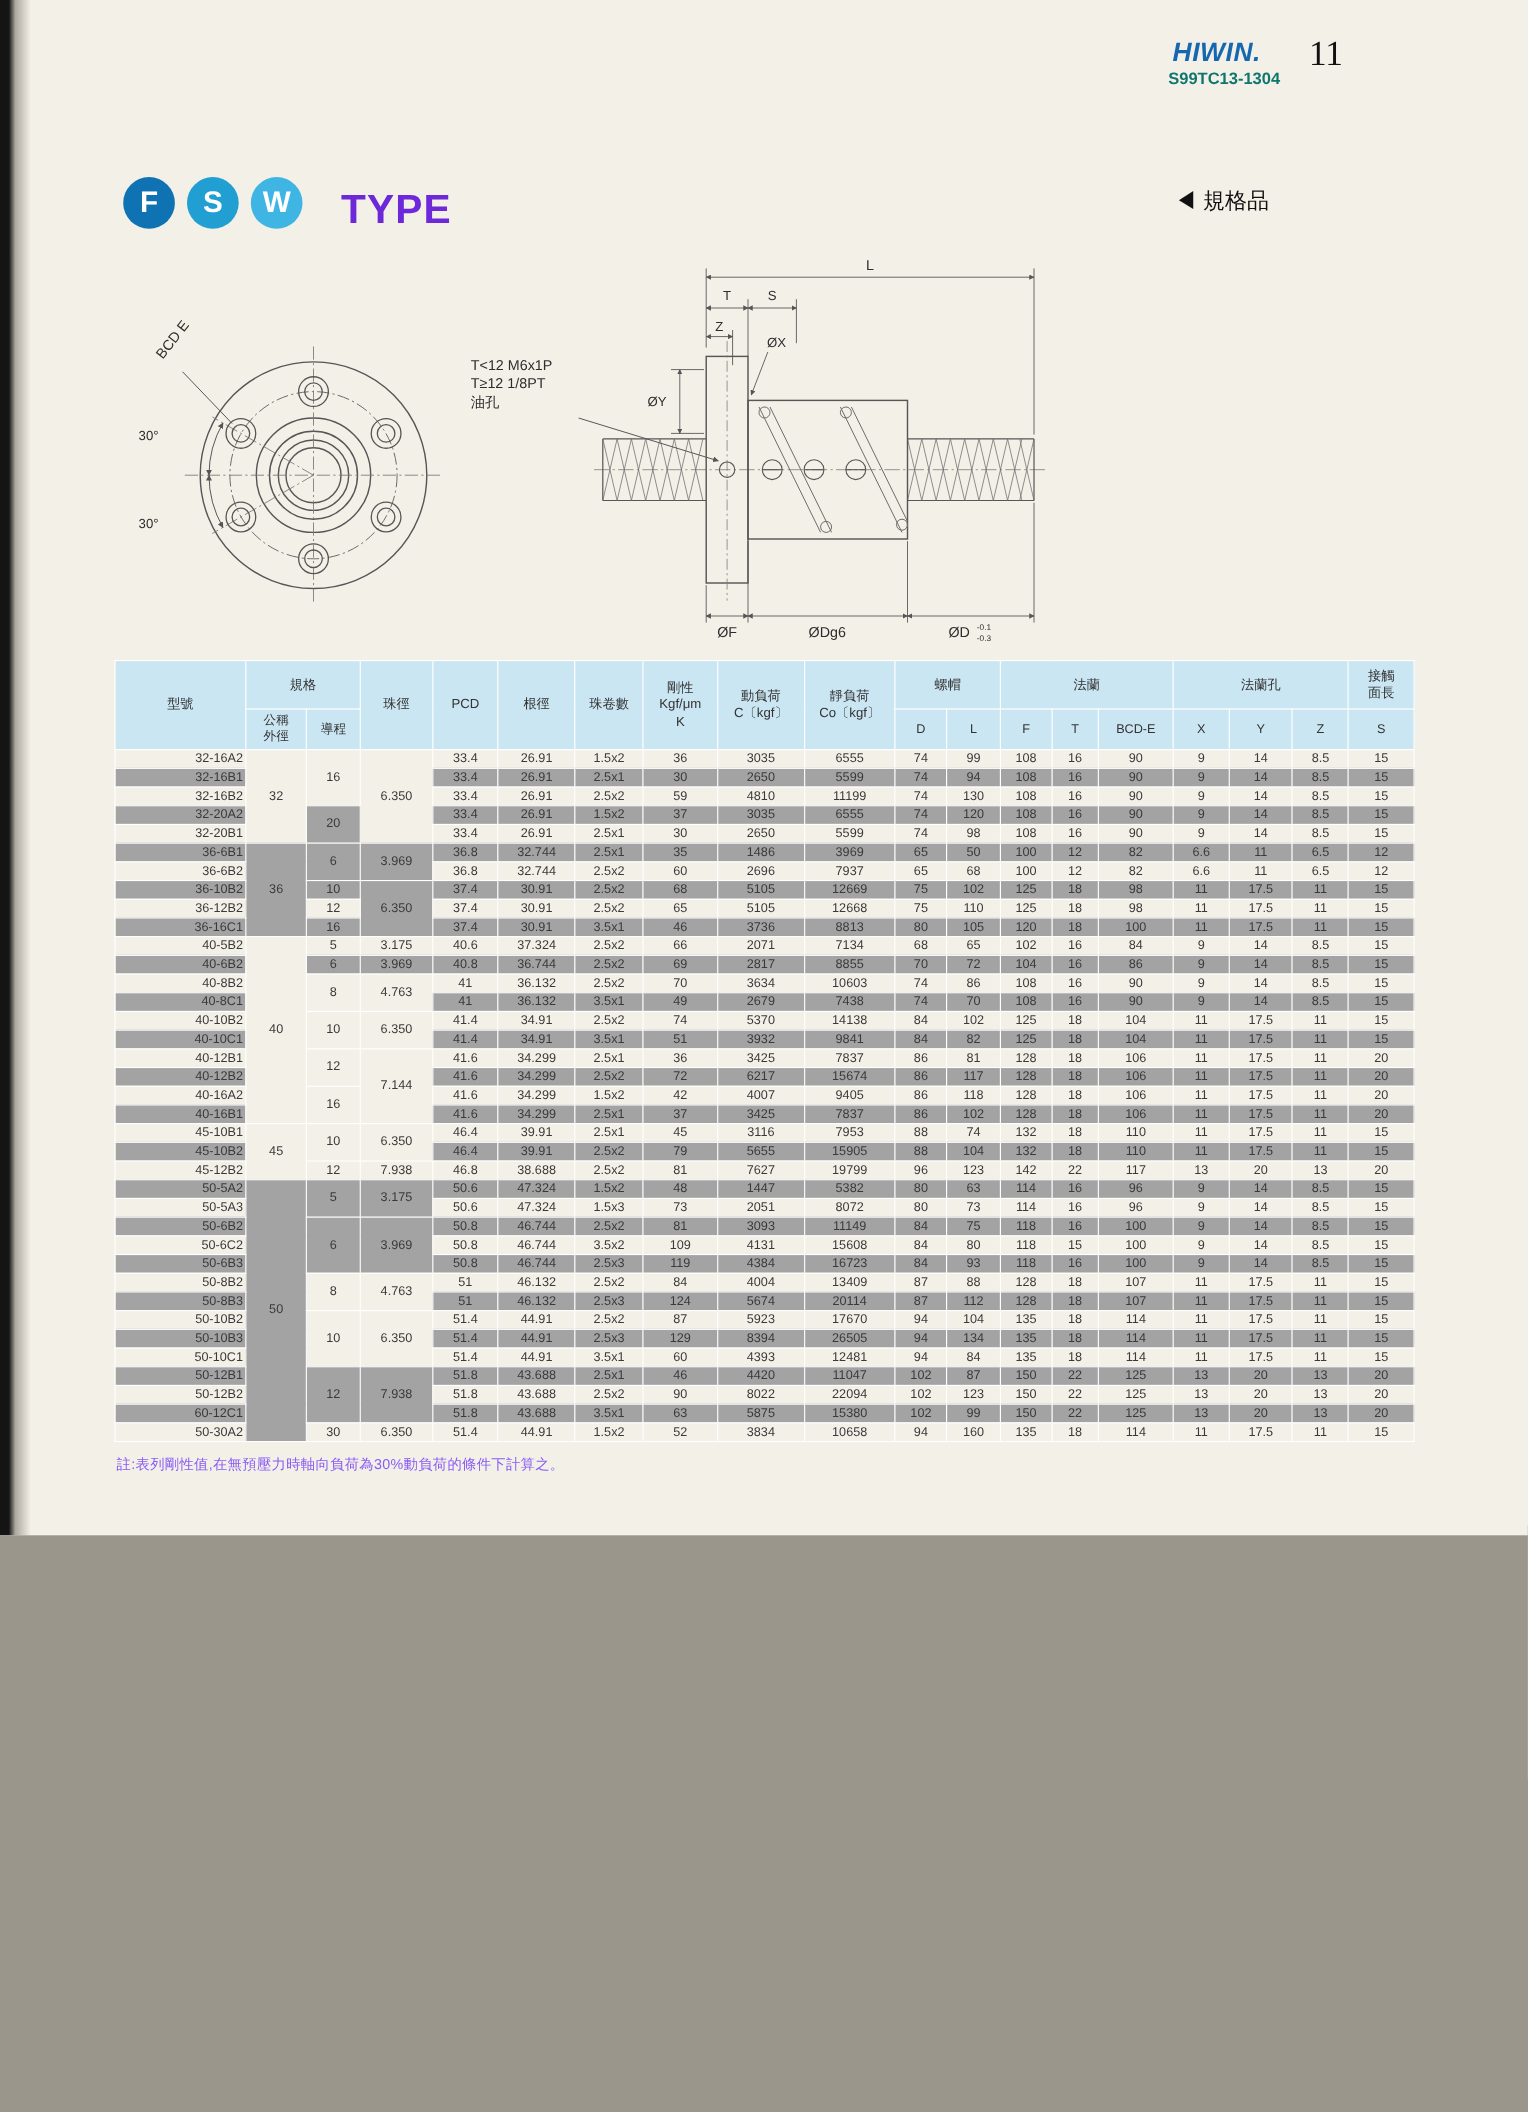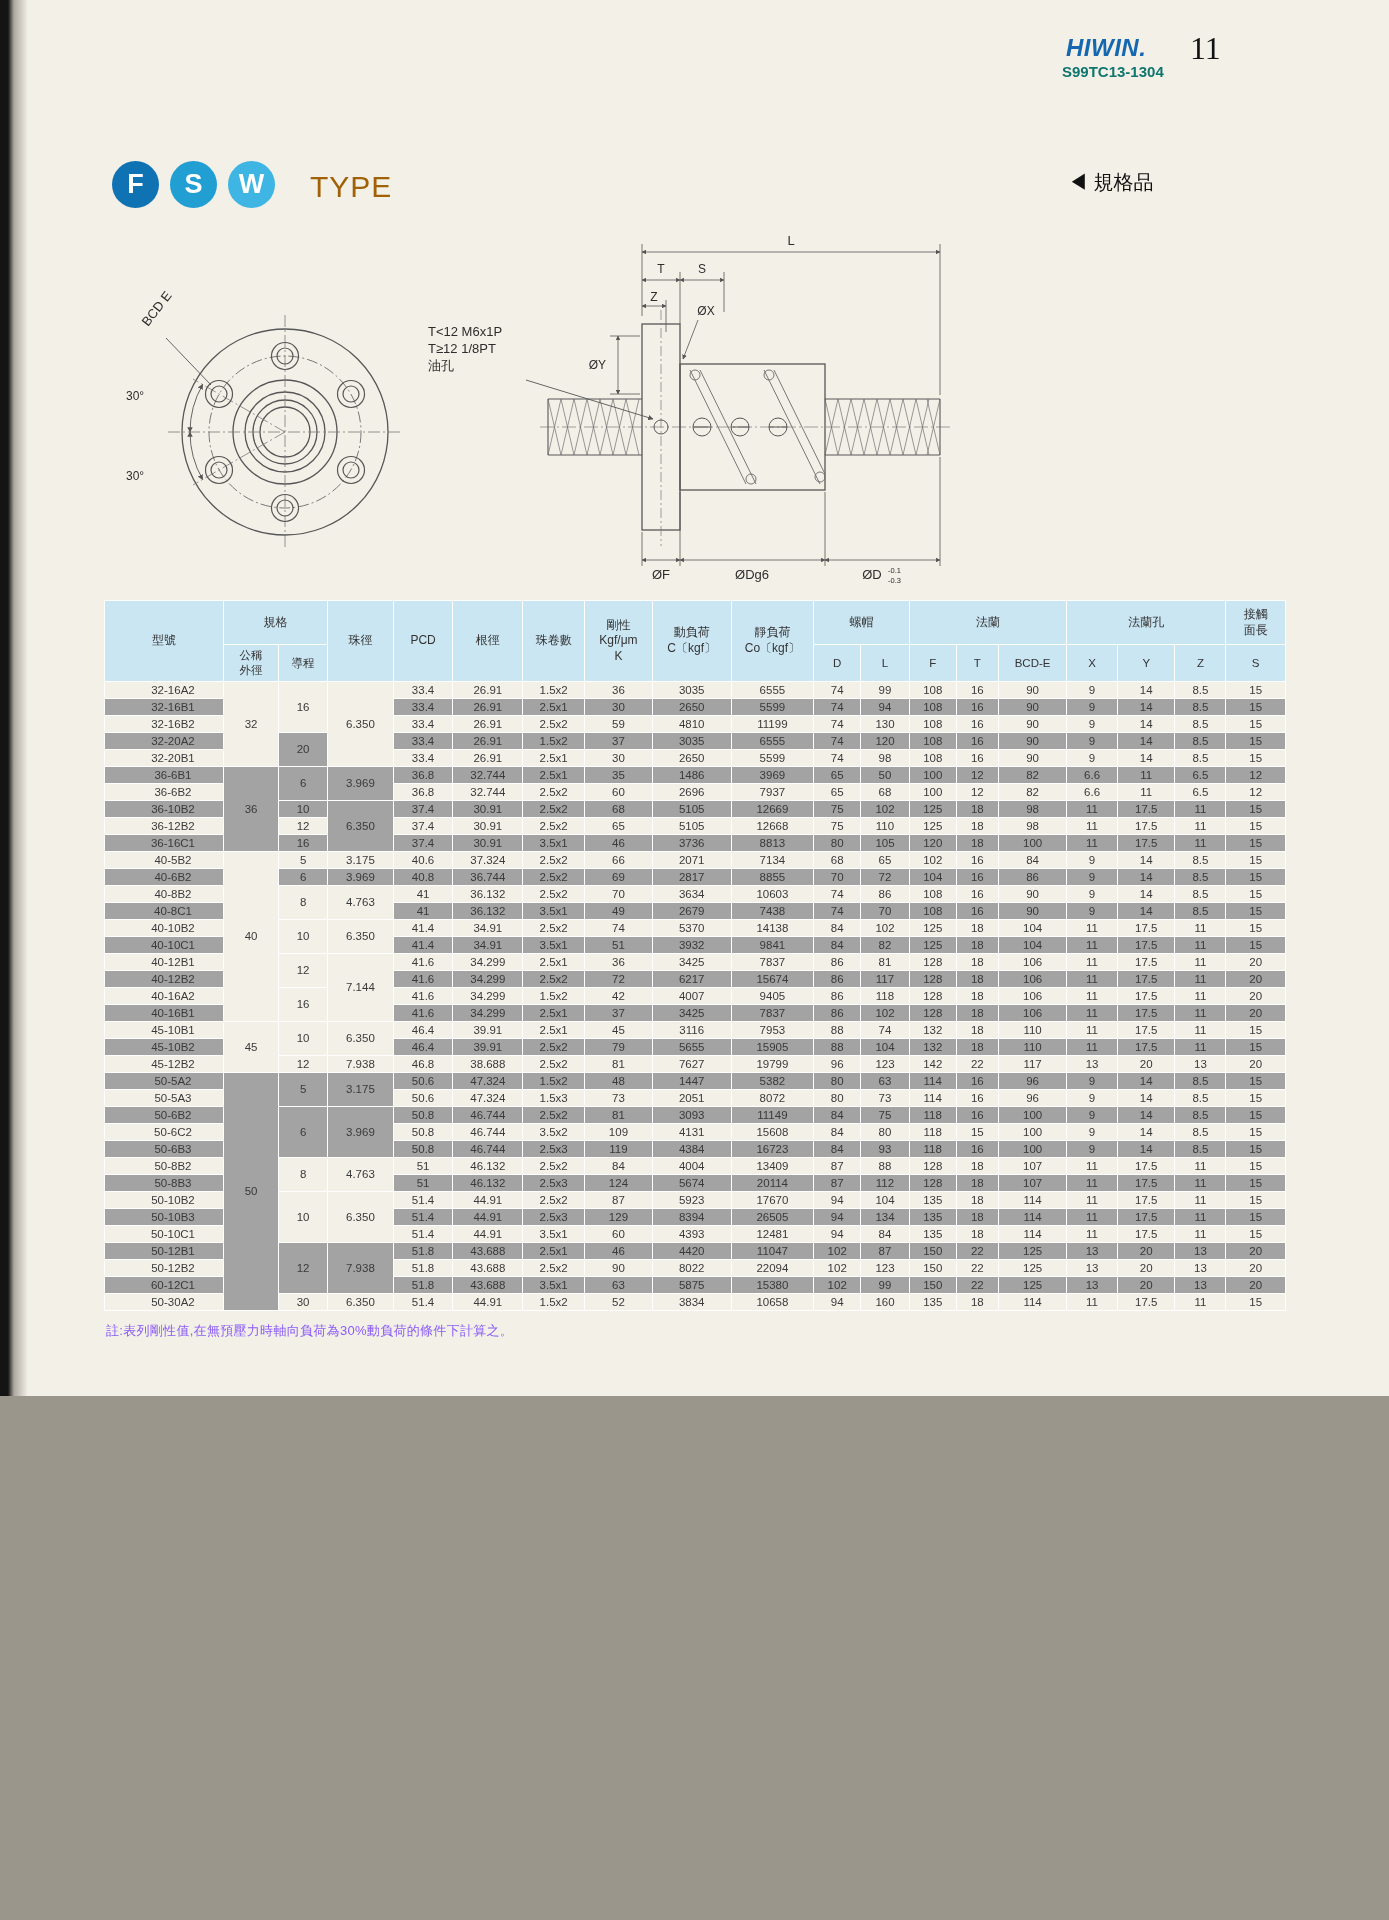"TYPE" .type-label { color: #a16207 -> #6d28d9; font-size: 30px -> 37px; font-weight: normal -> bold }
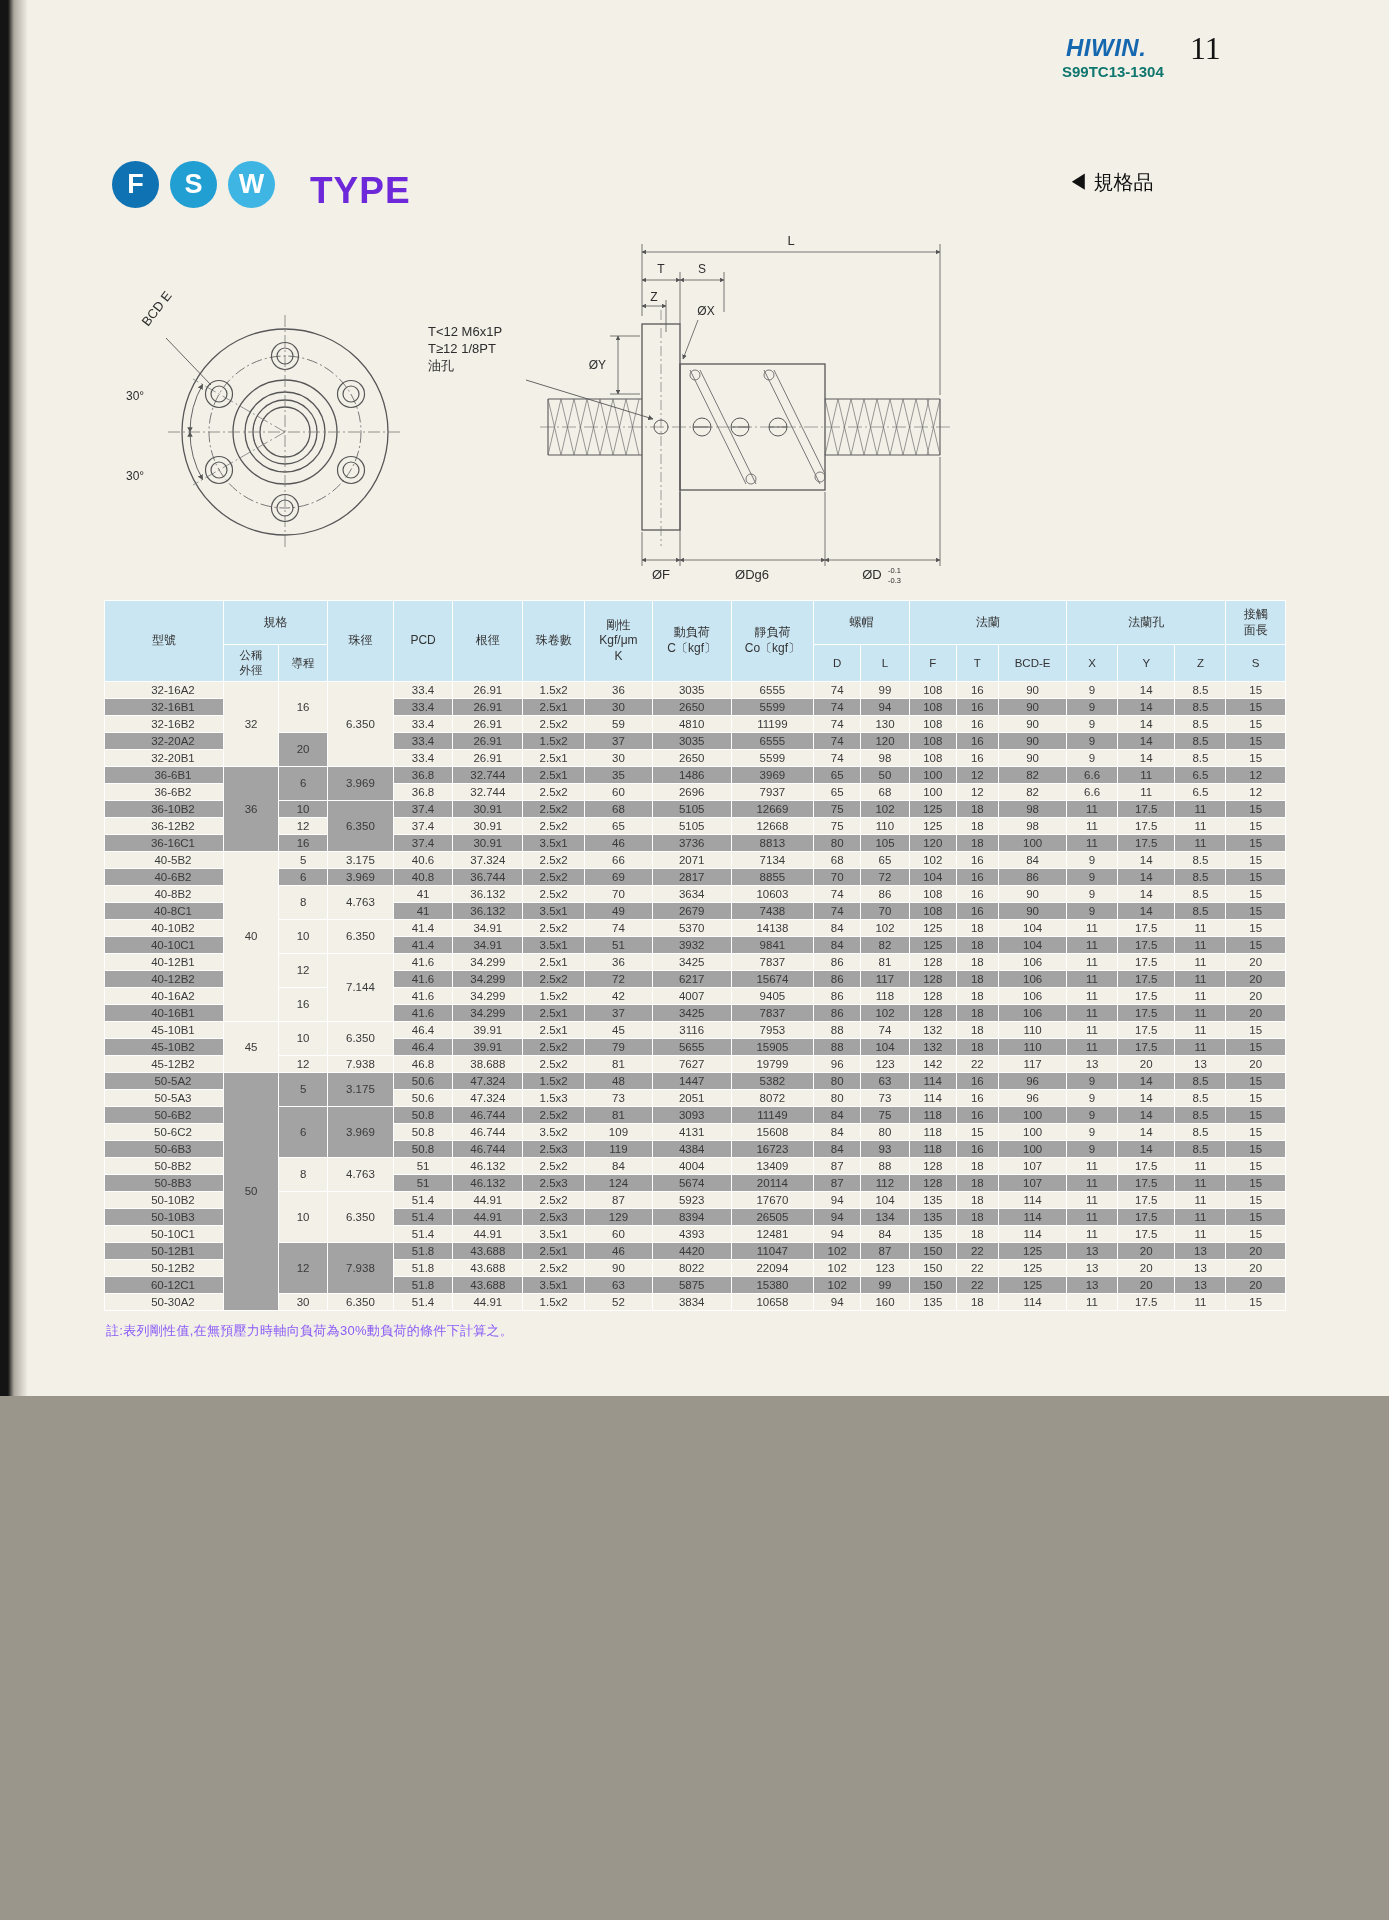"32-16A2" .spec-table td.model { text-align: center -> right }
